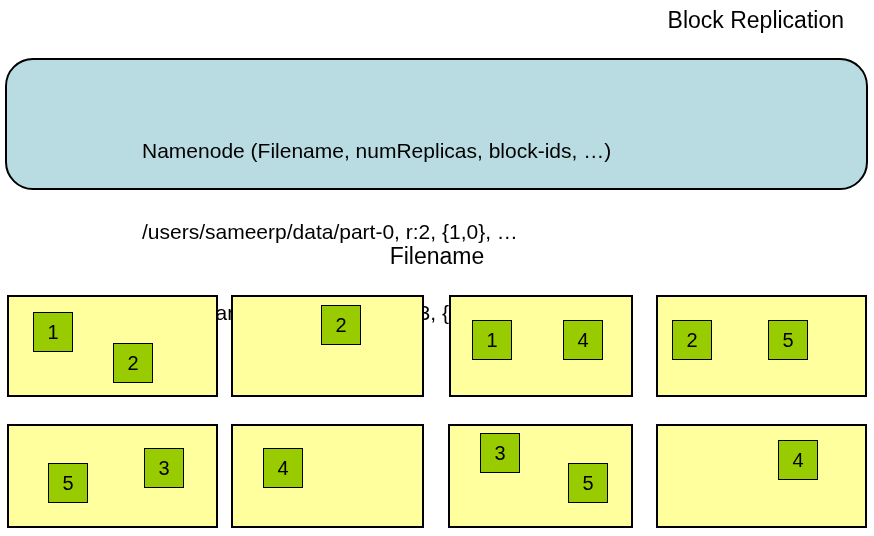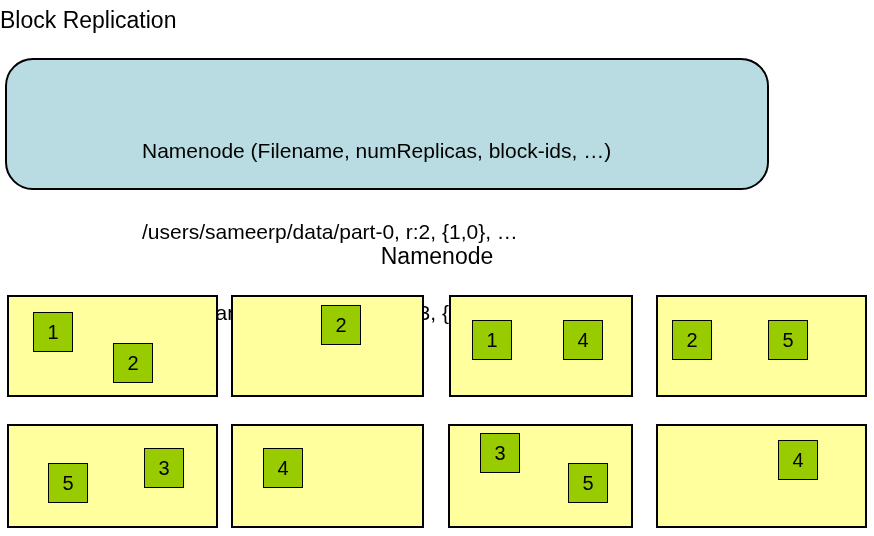"Block Replication" .title { text-align: left -> right }
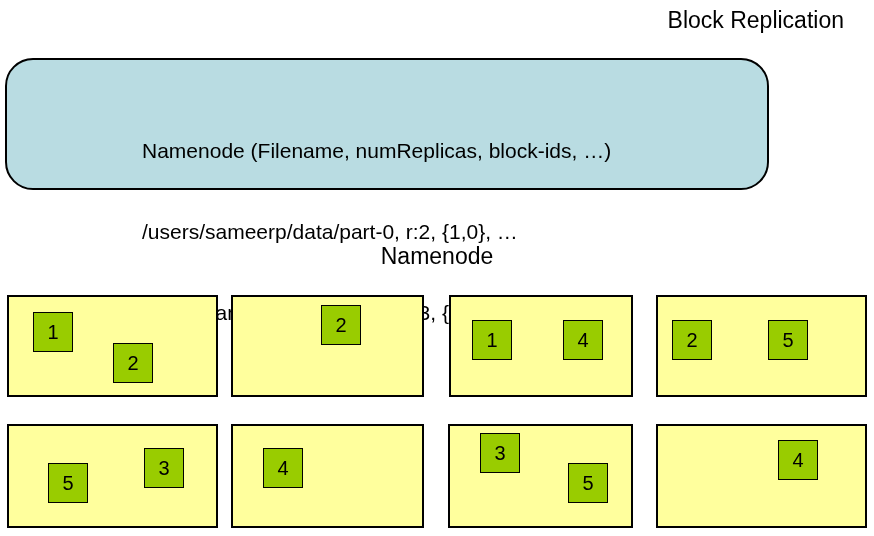"Namenode (Filename, numReplicas," .namenode-box { width: 764px -> 863px }
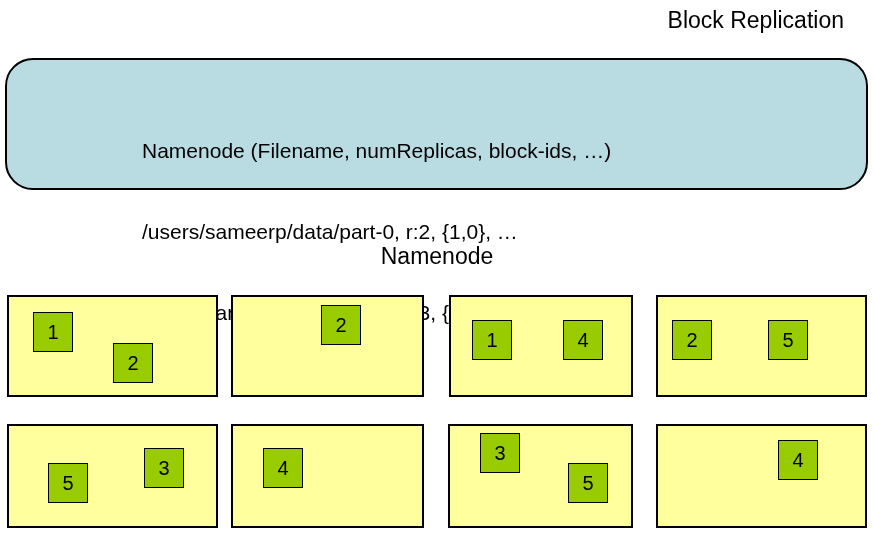"Namenode" div.datanodes-label { text: Namenode -> Filename }
